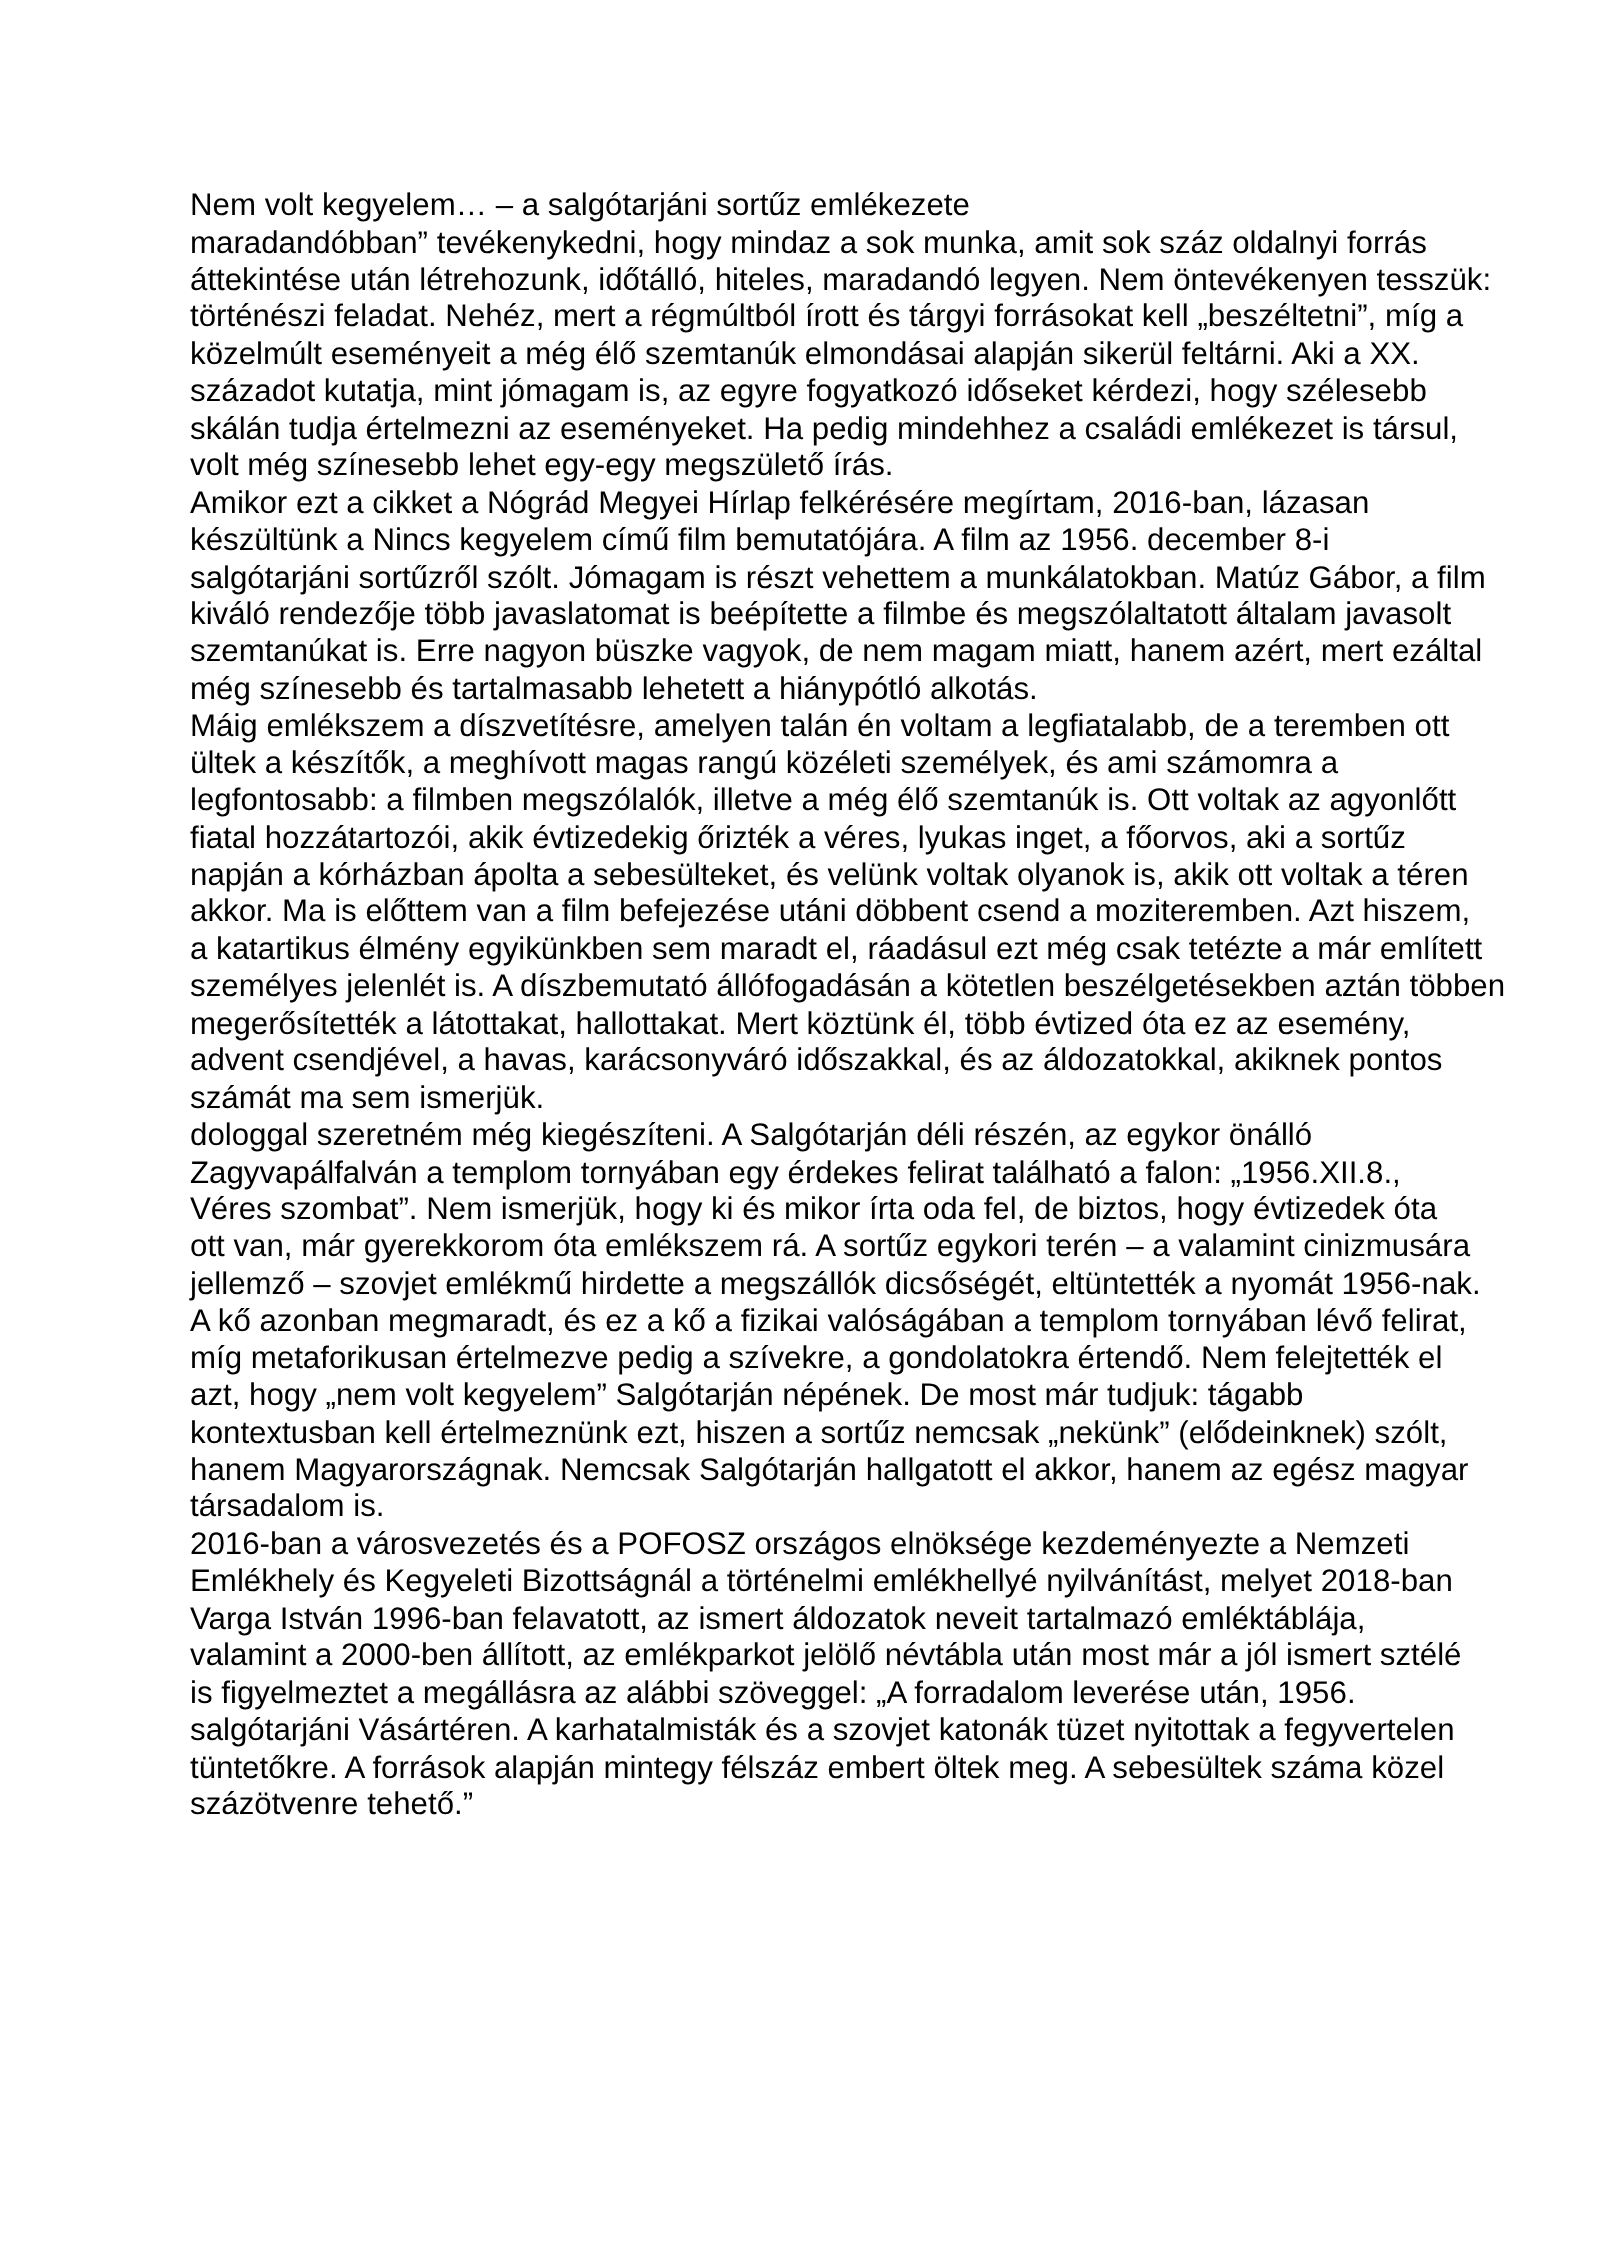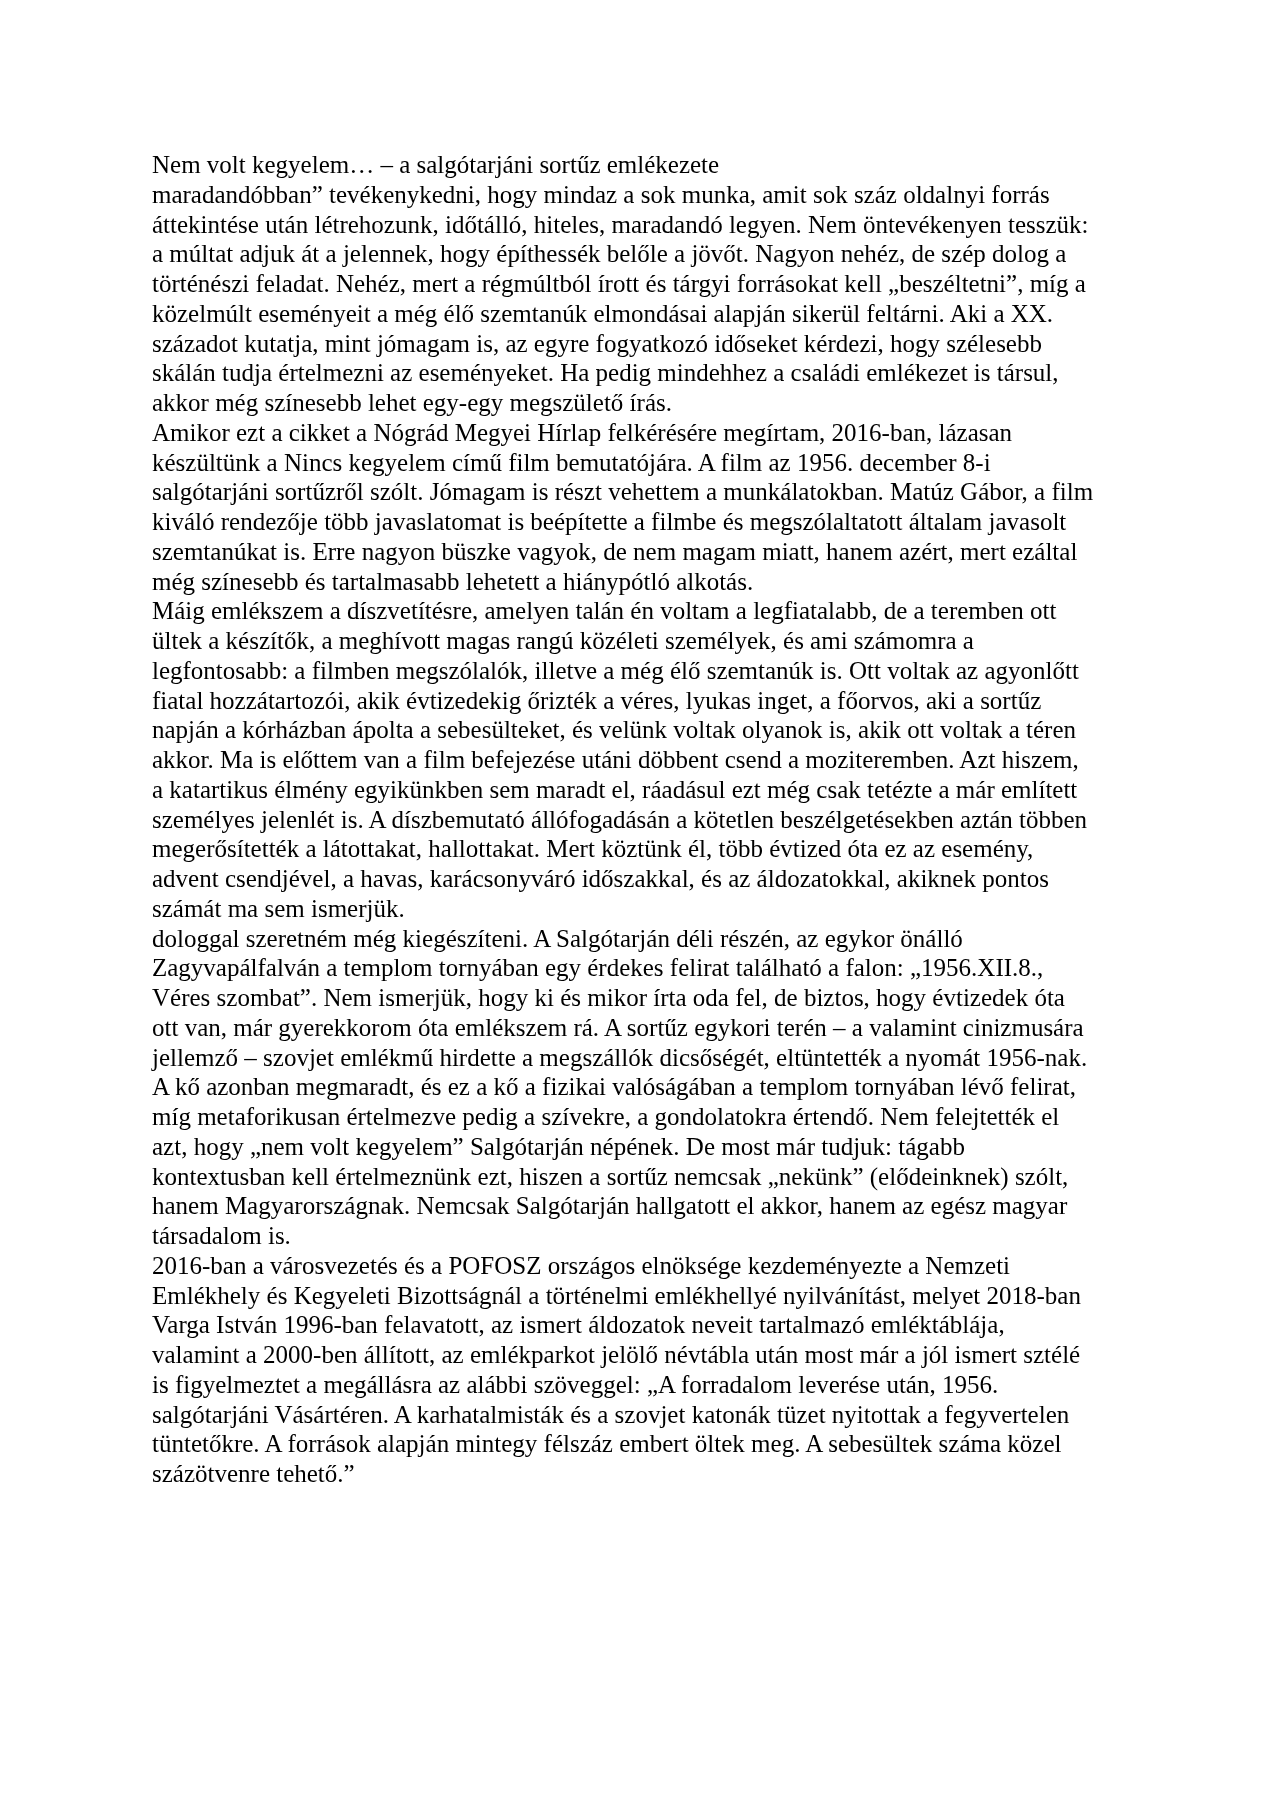"Nem volt kegyelem… – a" .text-block { font-family: Liberation Serif, serif -> Liberation Sans, sans-serif }
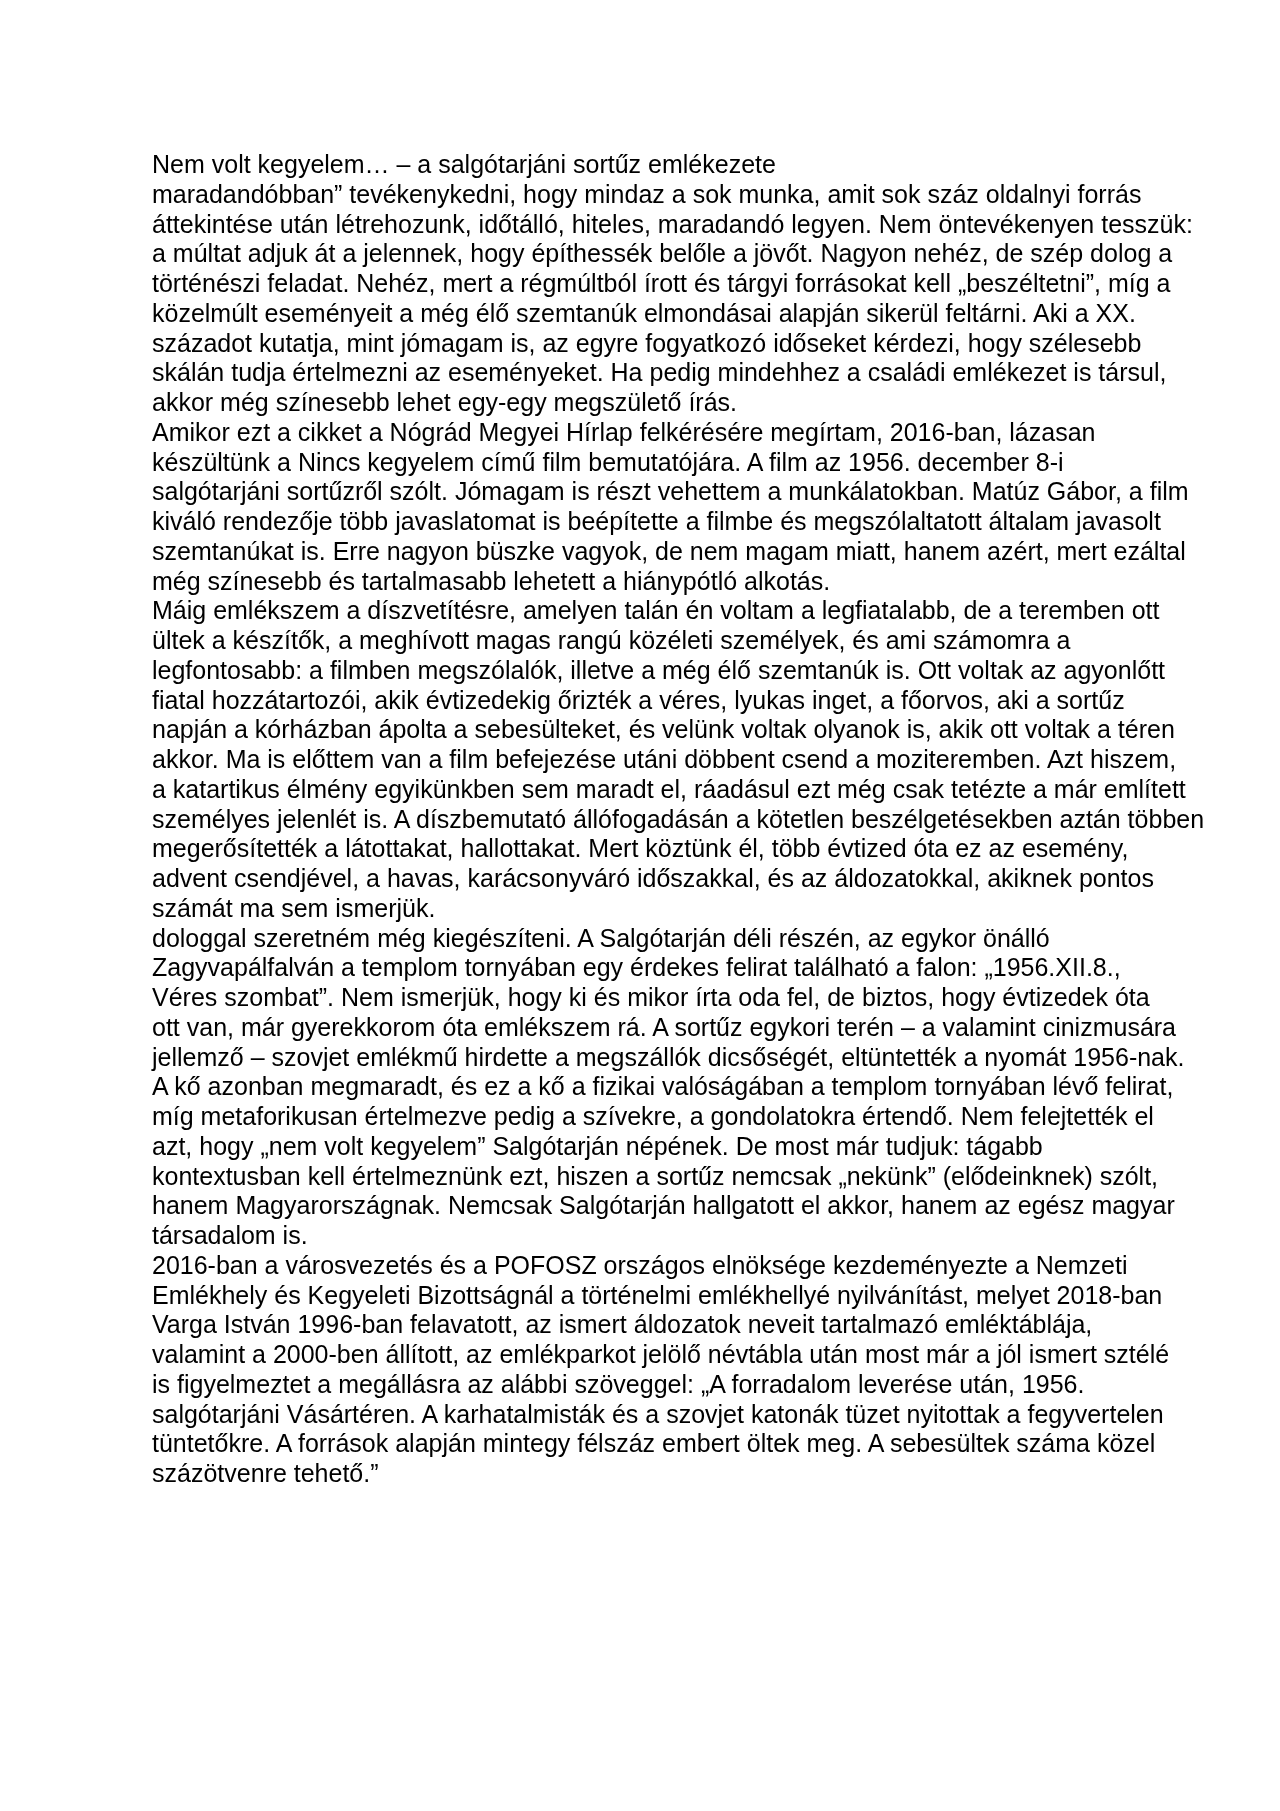"a múltat adjuk át a" div.line { html: <div>a múltat adjuk át a jelennek, hogy építhessék belőle a jövőt. Nagyon nehéz, de szép dolog a</div> -> none }
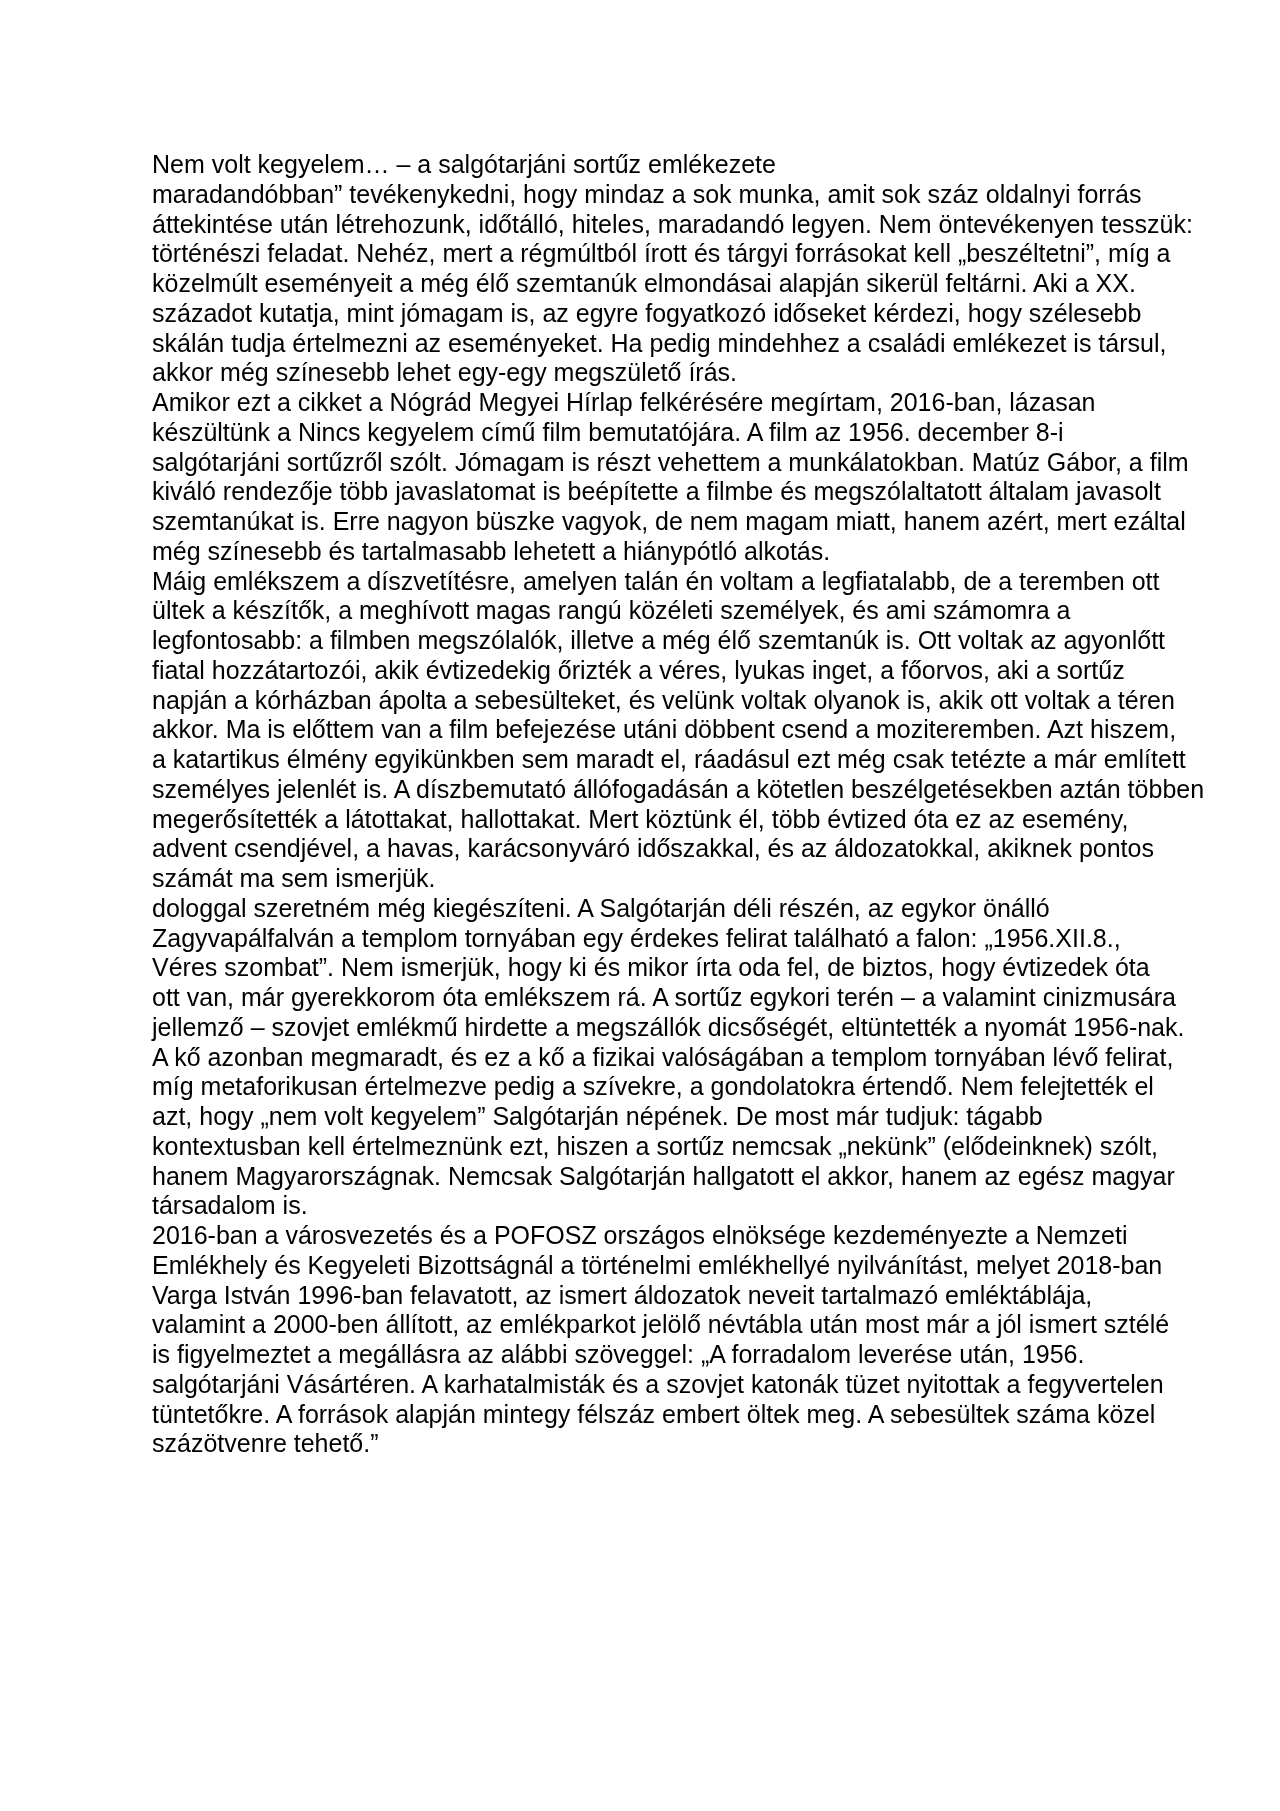"akkor még színesebb lehet egy-egy" div.line { text: akkor -> volt }
